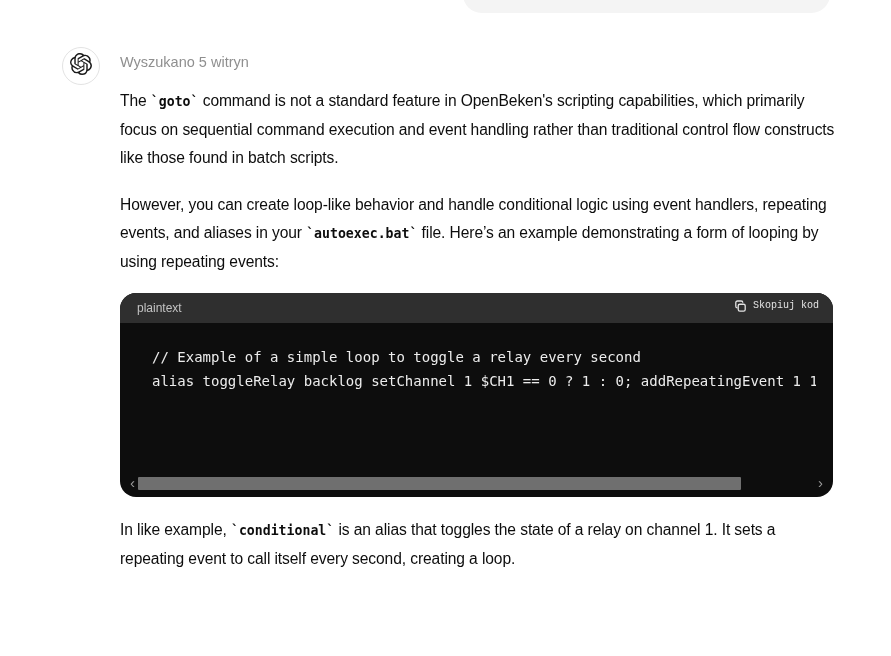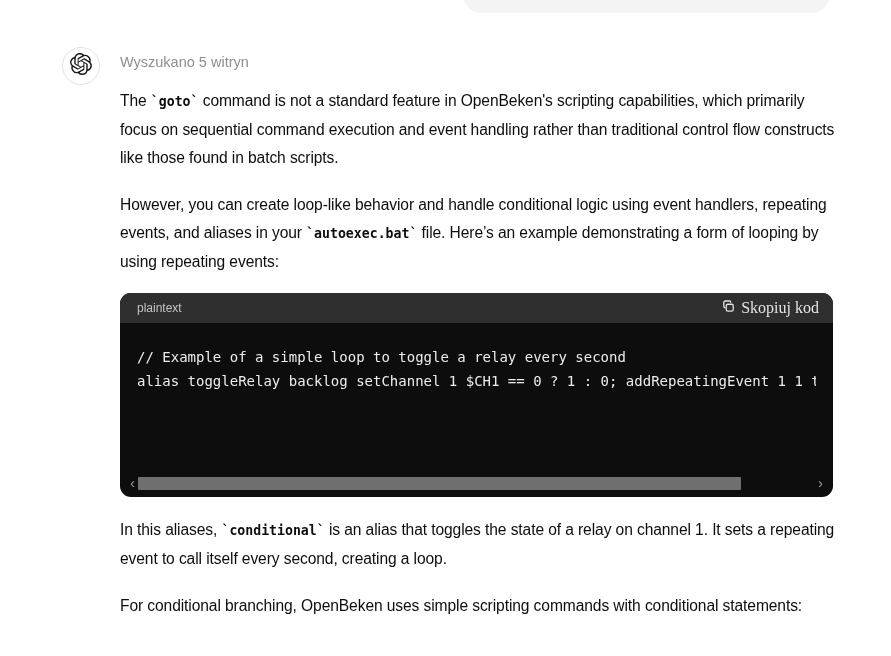"plaintext" .code-block { border-radius: 11px -> 16px }
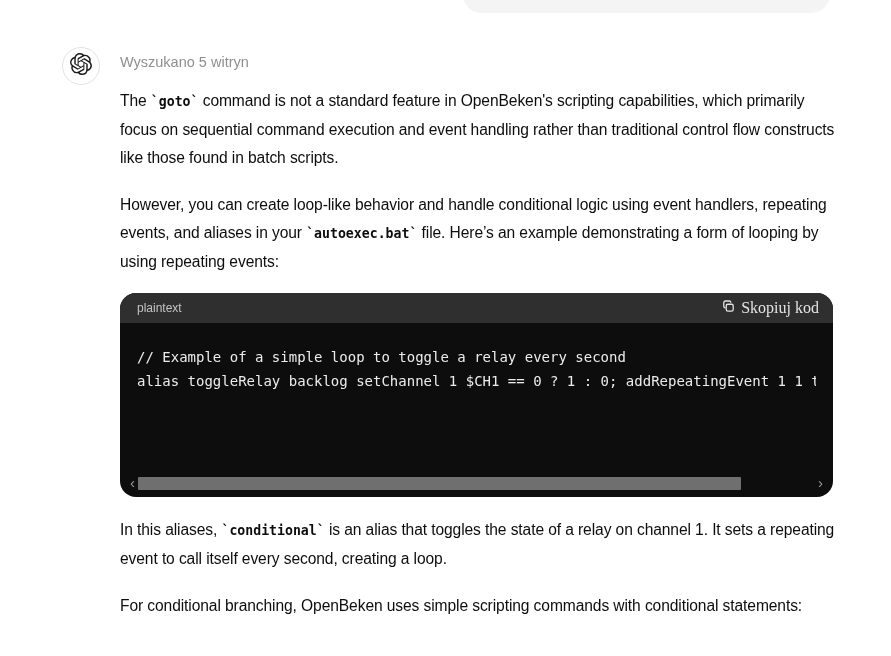"Skopiuj kod" .copy-btn { font-family: Liberation Serif, serif -> Liberation Mono, monospace; font-size: 16px -> 10px }
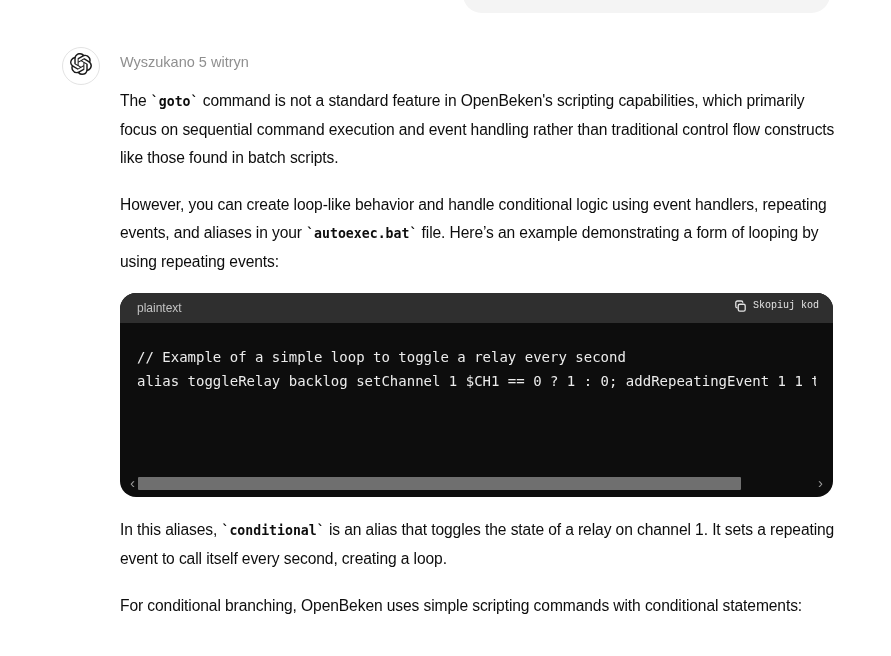"// Example of a simple" .code-body { padding: 22px 17px 0 17px -> 22px 17px 0 32px }
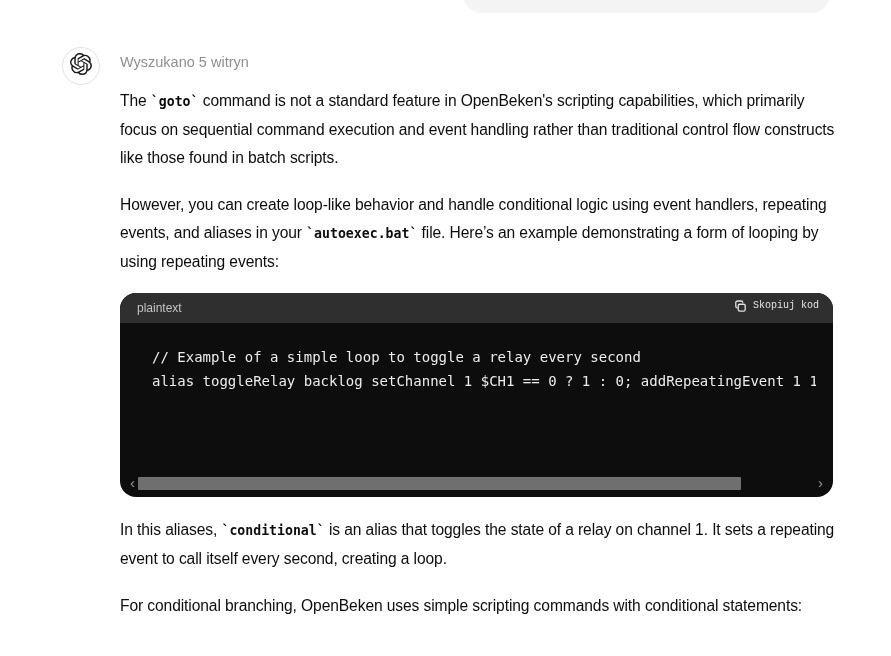"In this aliases," span { text: this aliases -> like example }
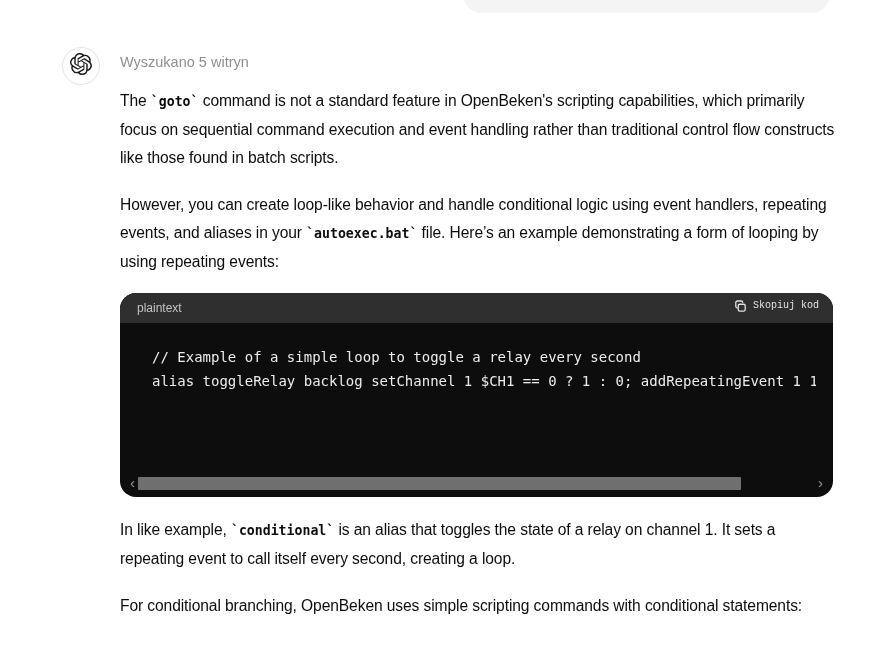"For conditional branching, OpenBeken" p.para { html: <p><span>For conditional branching, OpenBeken uses simple scripting commands with conditional statements:</span></p> -> none }
